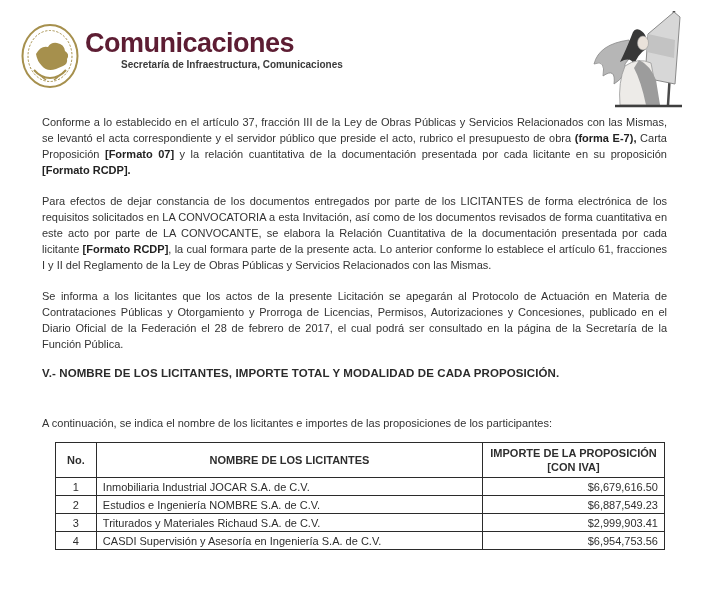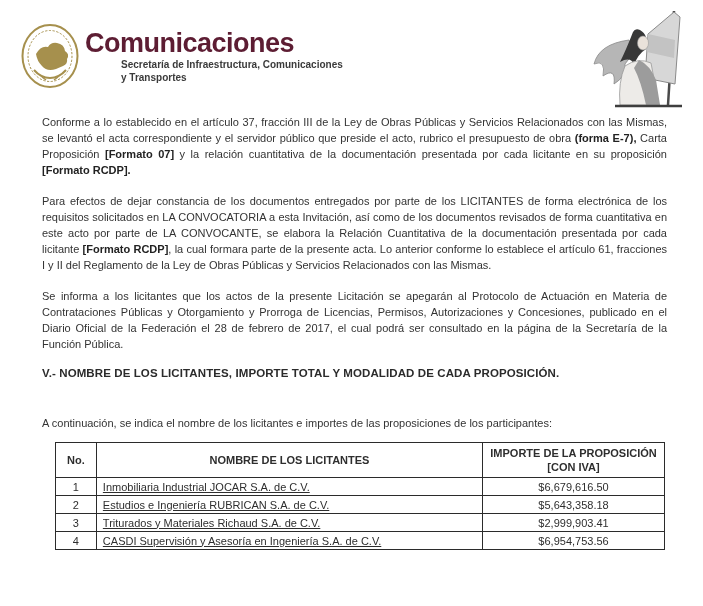"y Transportes" div.brand-subtitle { html: <div>y Transportes</div> -> none }
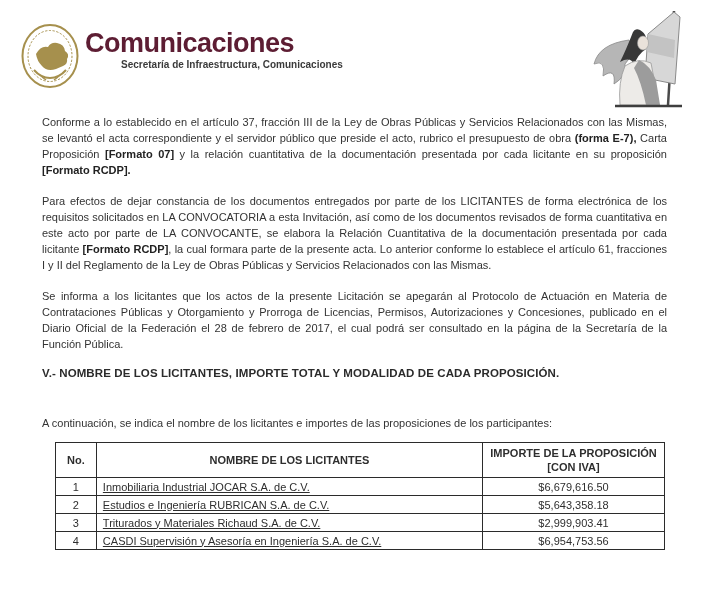"Inmobiliaria Industrial JOCAR S.A. de" .cell-name { text-decoration: underline -> none }
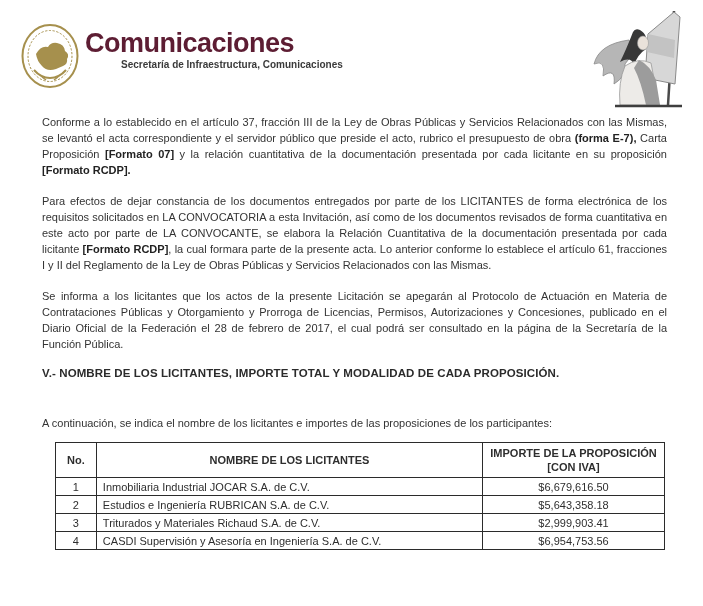"$6,679,616.50" .cell-amt { text-align: center -> right }
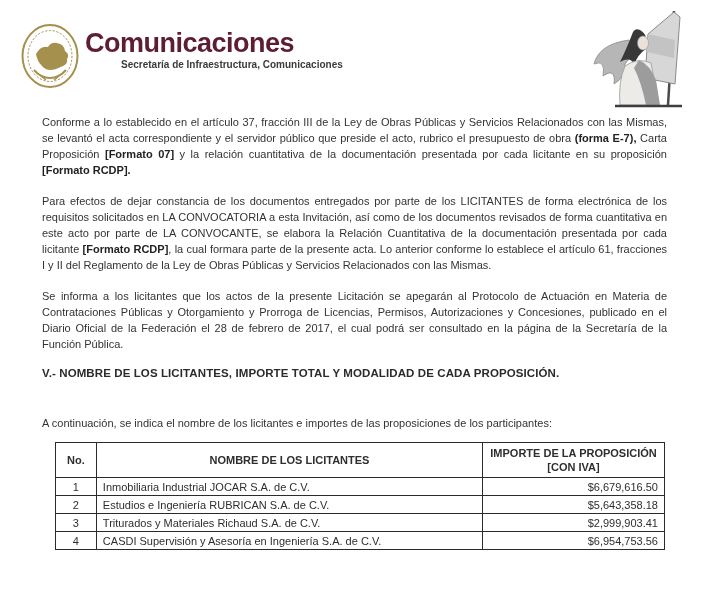"Estudios e Ingeniería RUBRICAN S.A." td.cell-name { text: RUBRICAN -> NOMBRE }
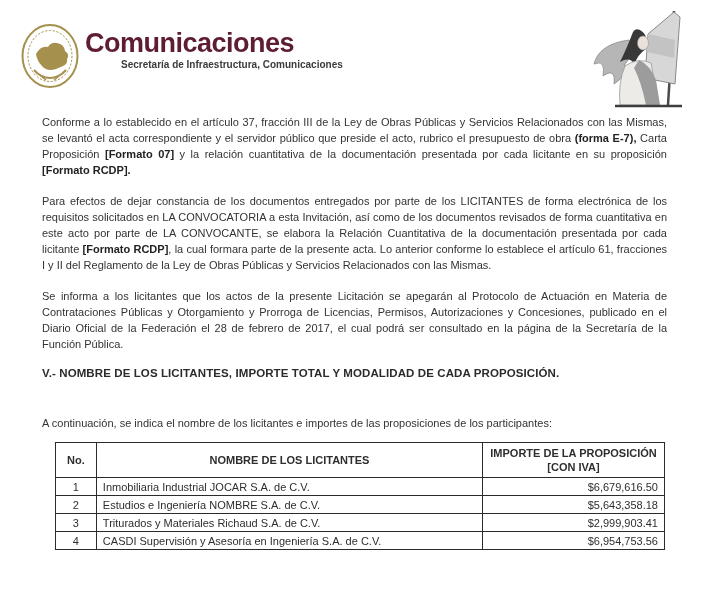"$5,643,358.18" td.cell-amt { text: $5,643,358.18 -> $6,887,549.23 }
